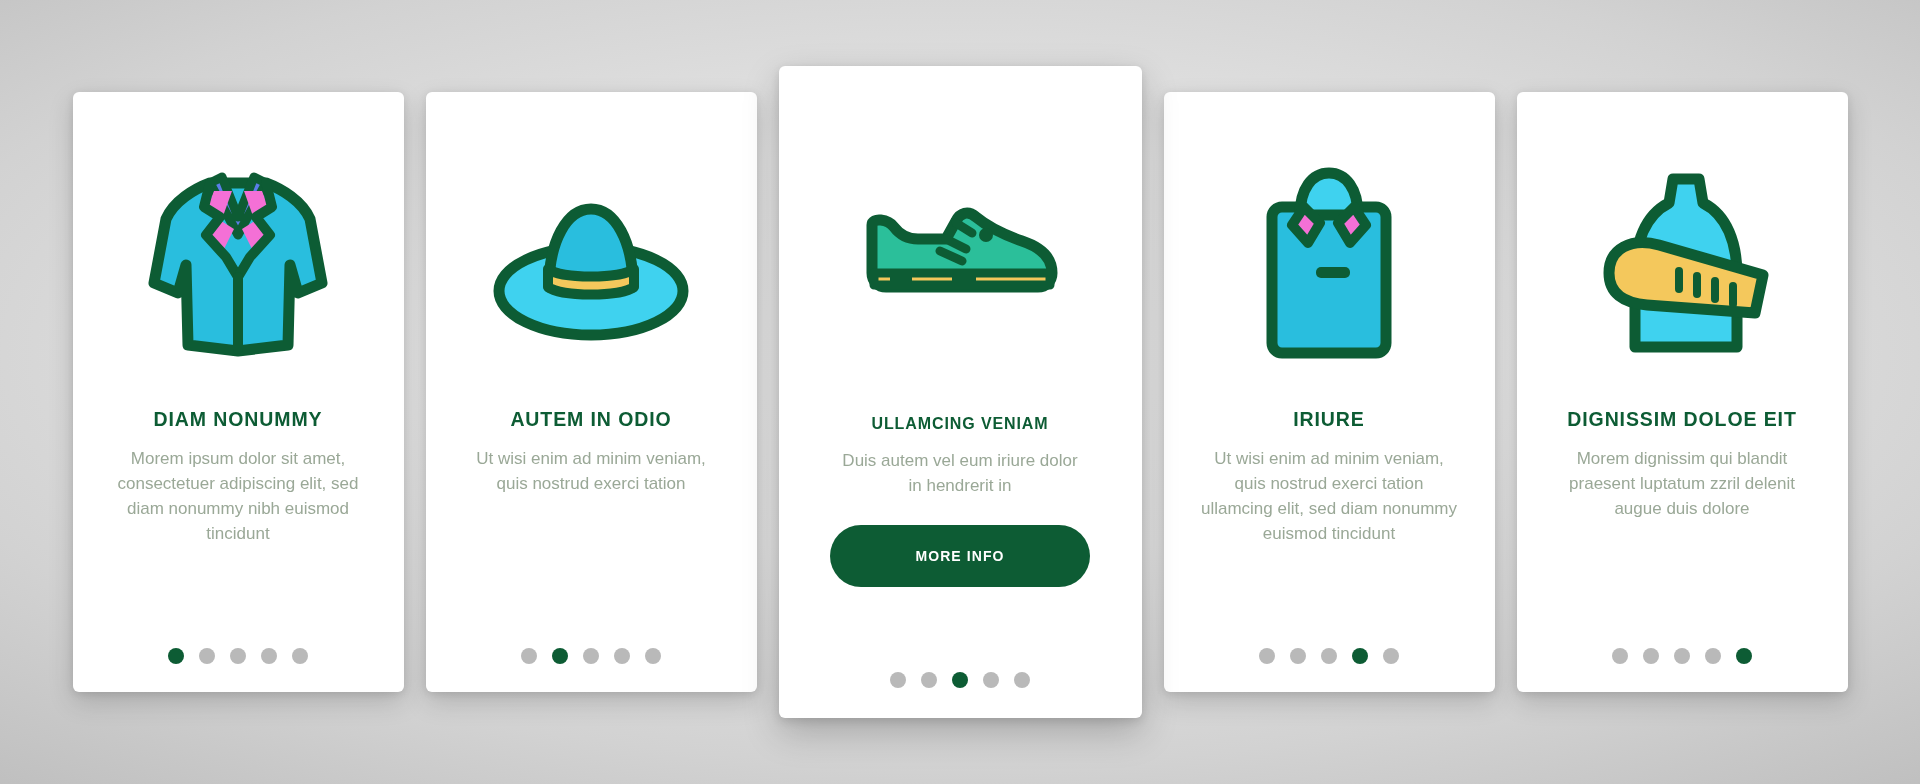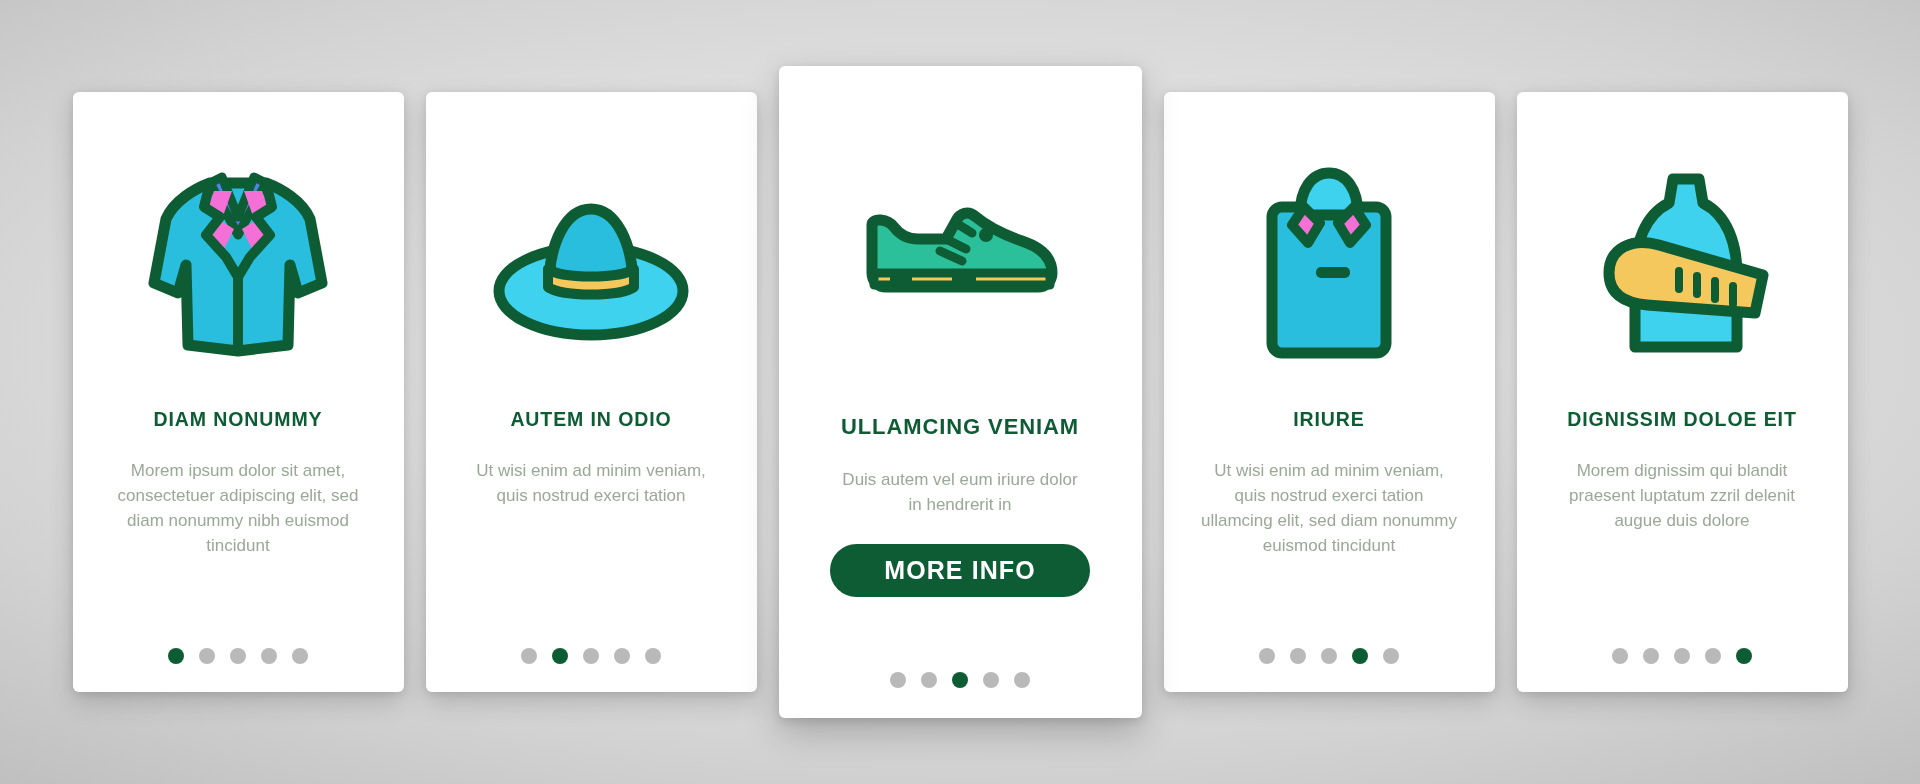"ULLAMCING VENIAM" .card.featured .card-title { font-size: 22px -> 16px }
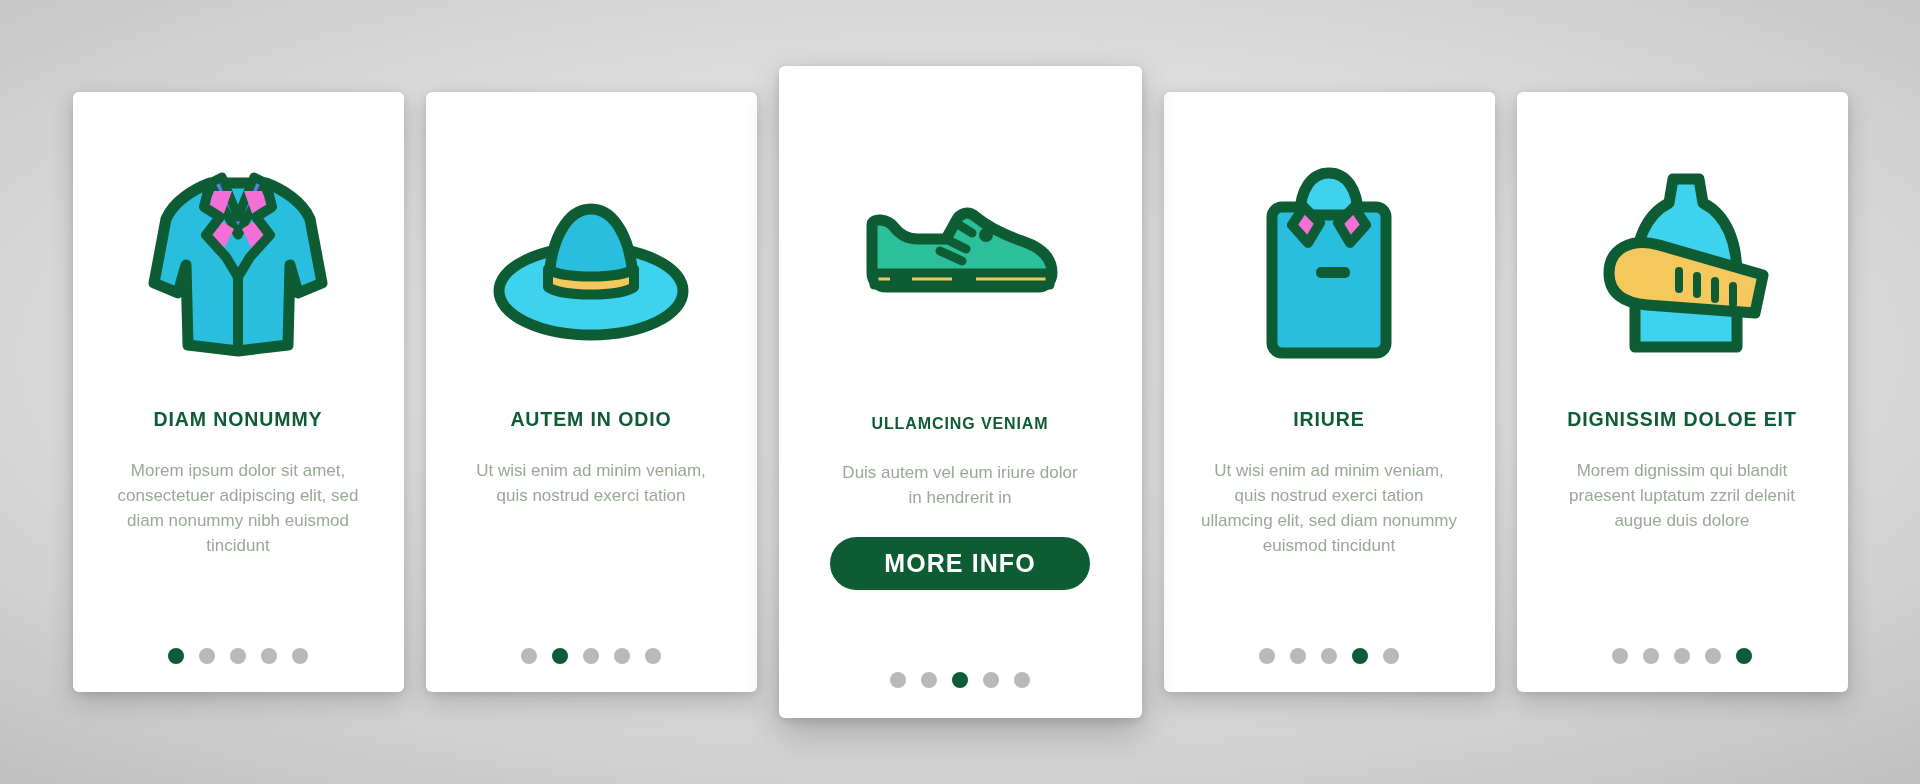"Morem ipsum dolor sit amet," .card-desc { margin-top: 28px -> 16px }
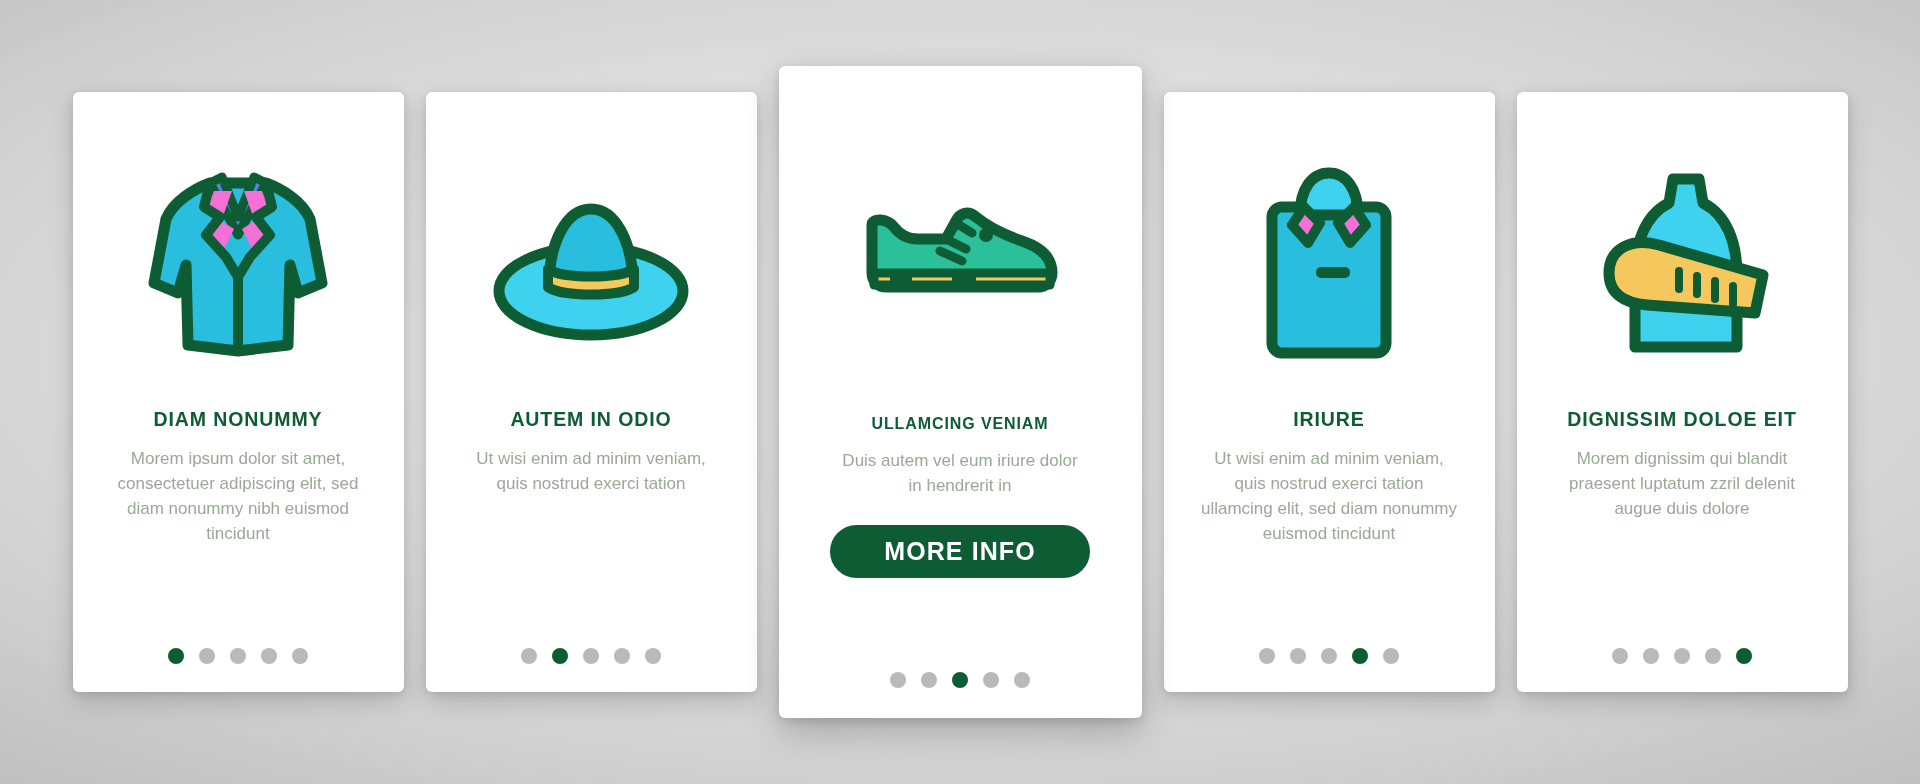"MORE INFO" .cta-button { font-size: 25px -> 14px; height: 53px -> 62px }
